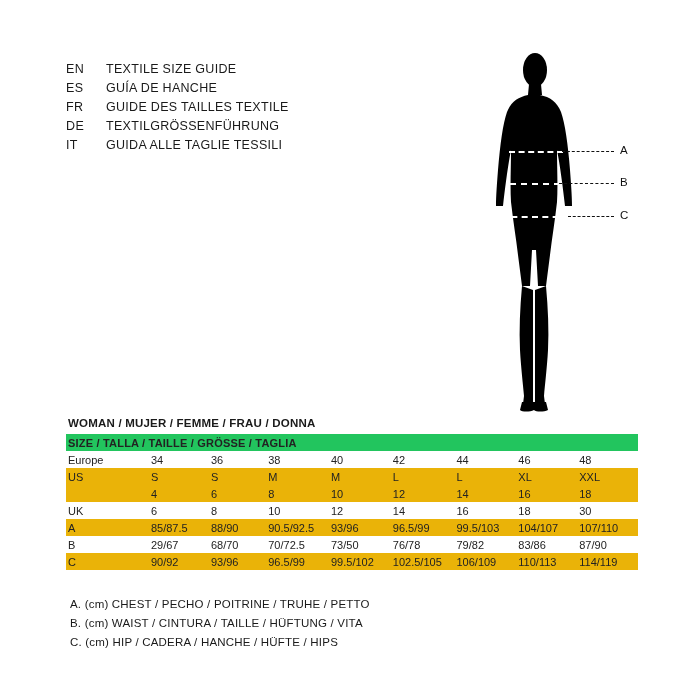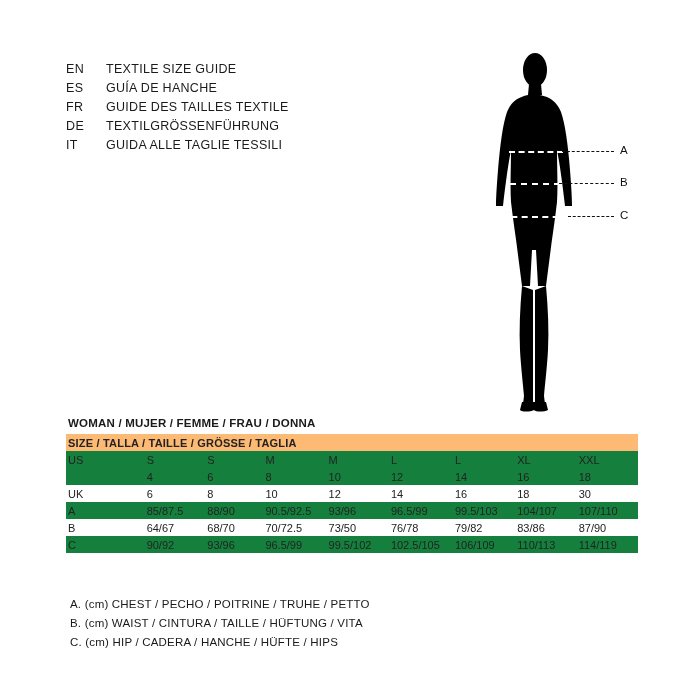"SIZE / TALLA / TAILLE" .row-header td { background: #fdba74 -> #22c55e }
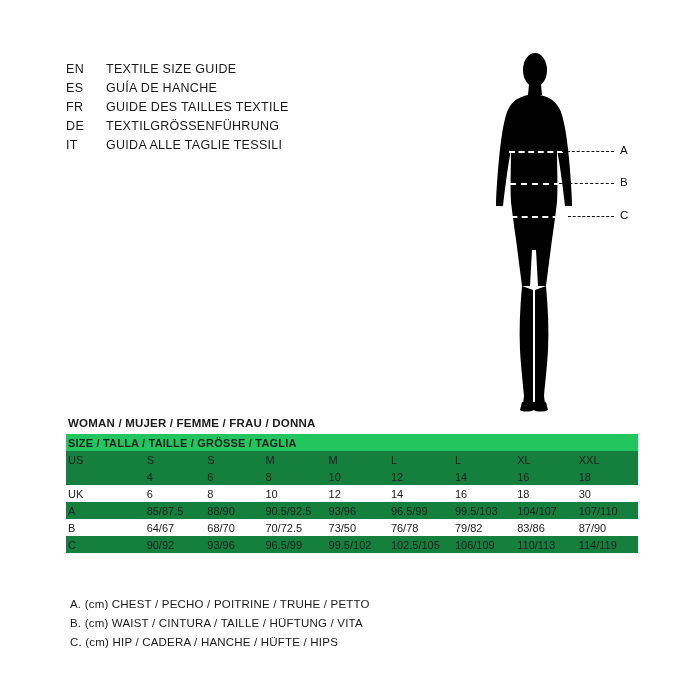"Europe" tr.row-plain { html: none -> <tr> <td>Europe</td> <td>34</td> <td>36</td> <td>38</td> <td>40</td> <td>42</td> <td>44</td> <td>46</td> <td>48</td> </tr> }
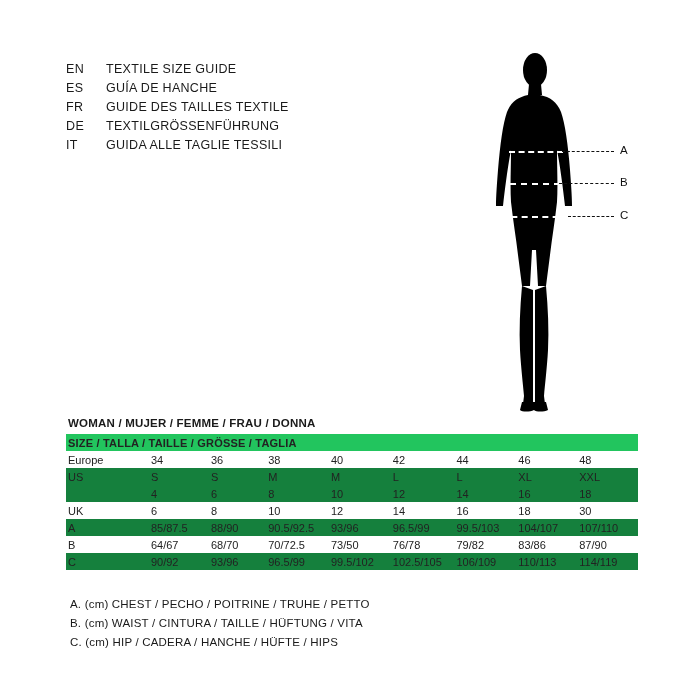"US" .row-shaded td { background: #15803d -> #eab308 }
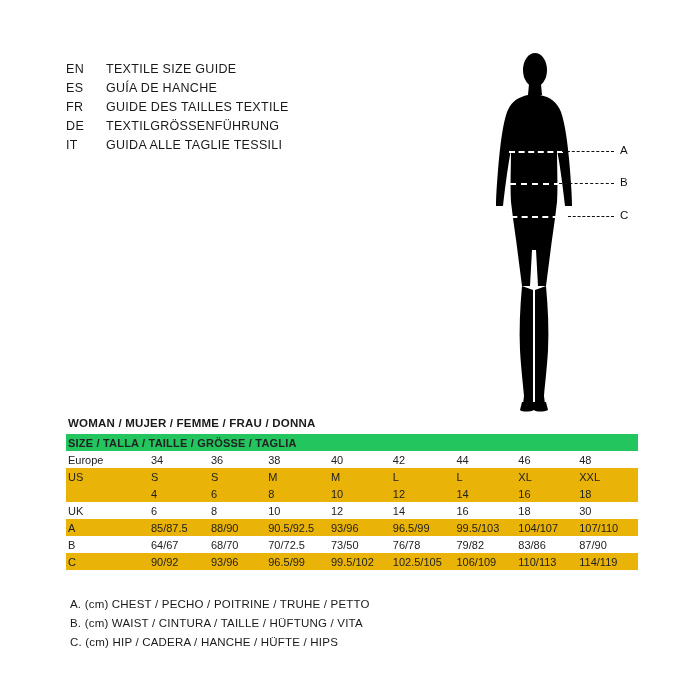"64/67" td.val-cell { text: 64/67 -> 29/67 }
